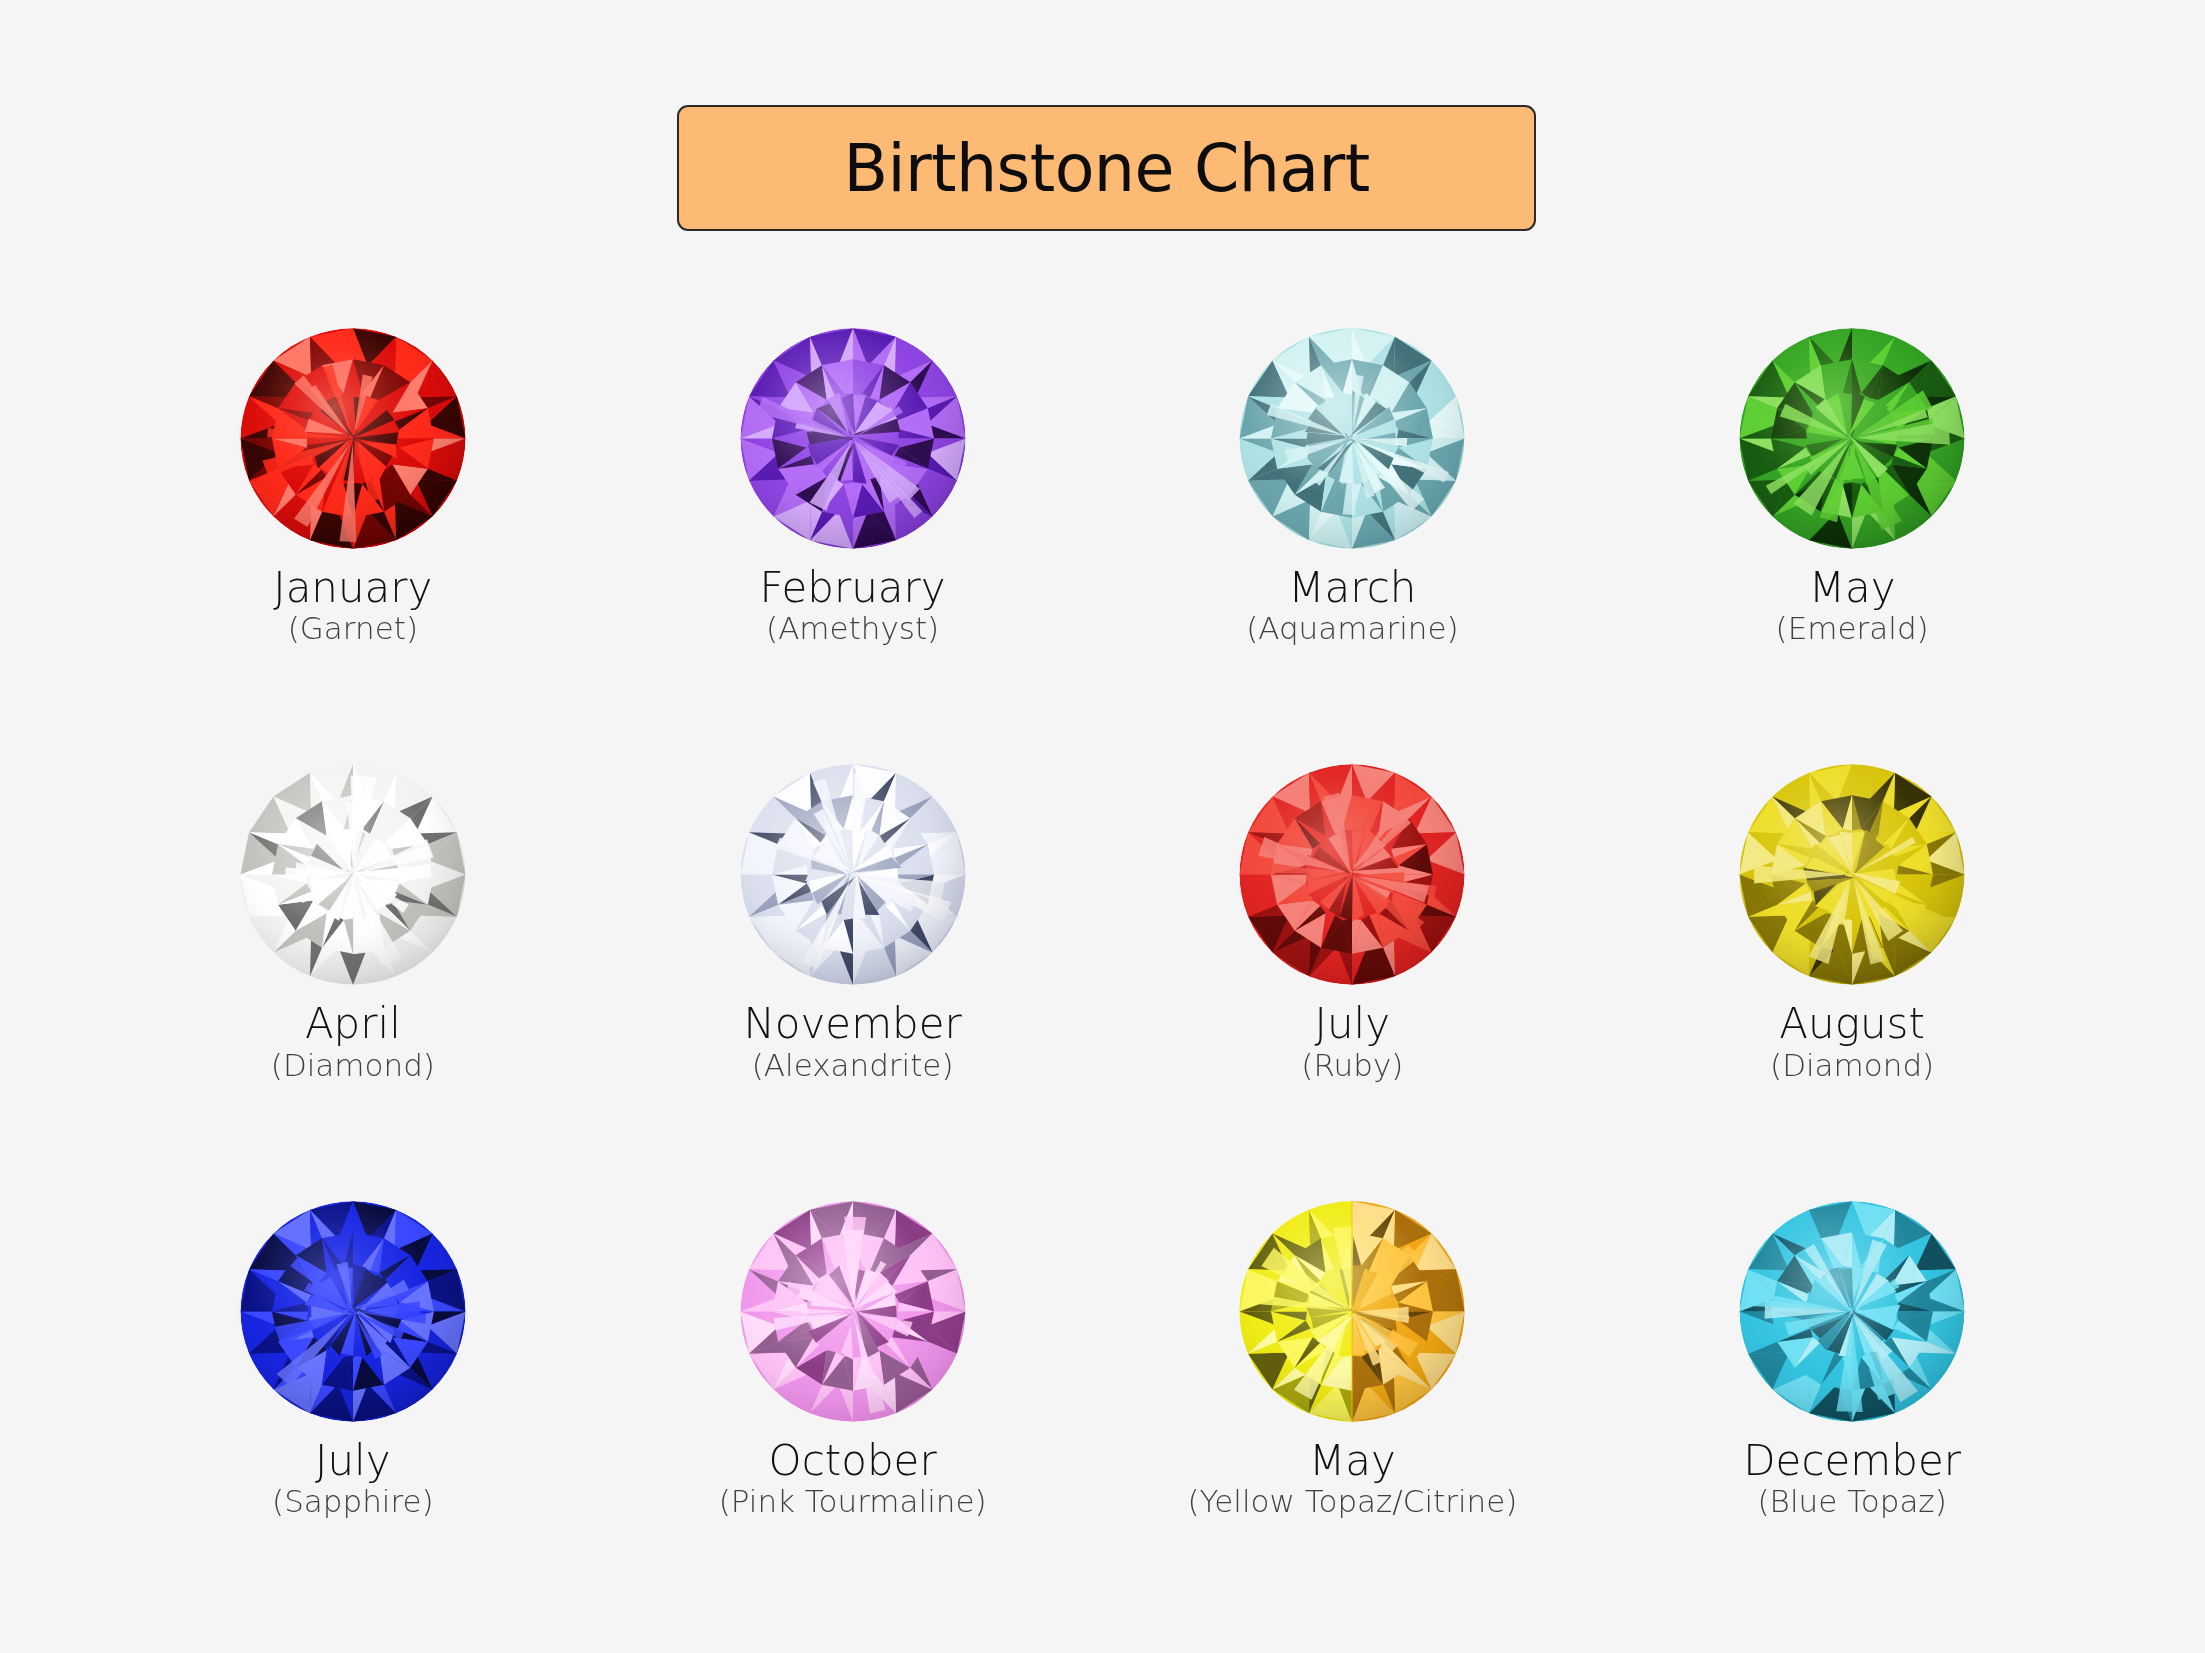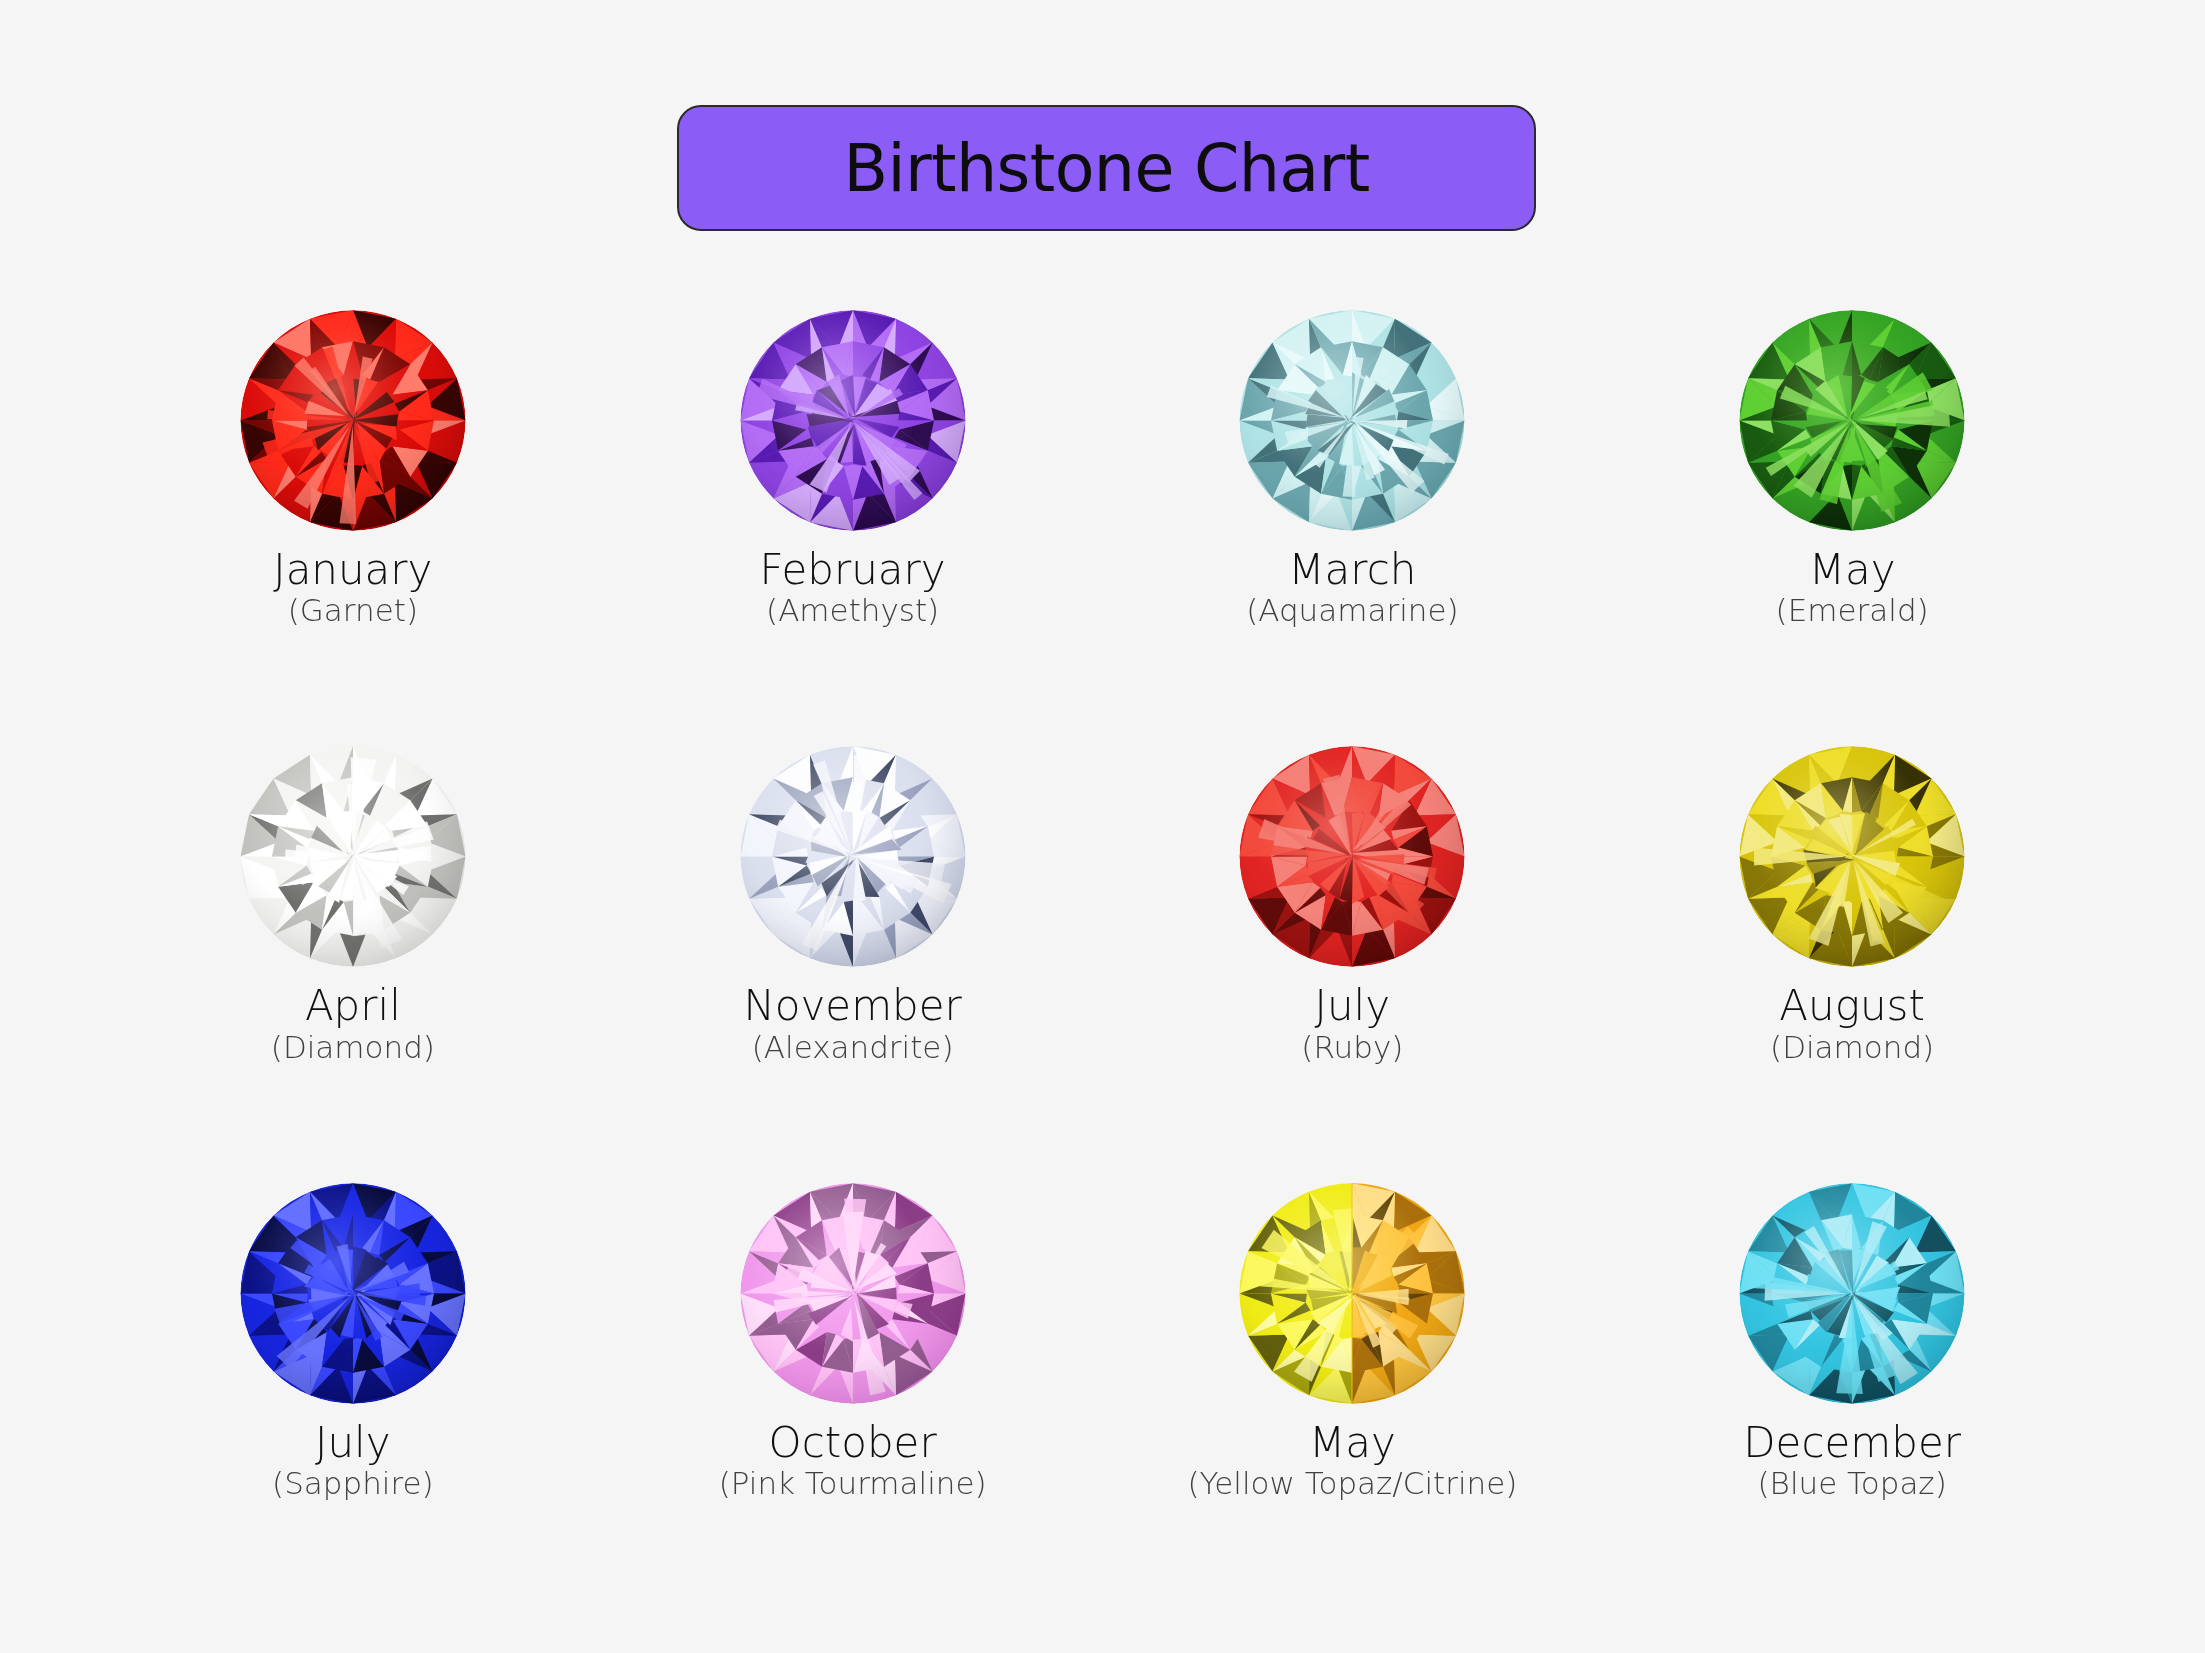"Birthstone Chart" #title-box { background: #8b5cf6 -> #fdba74; border-radius: 24px -> 11px }
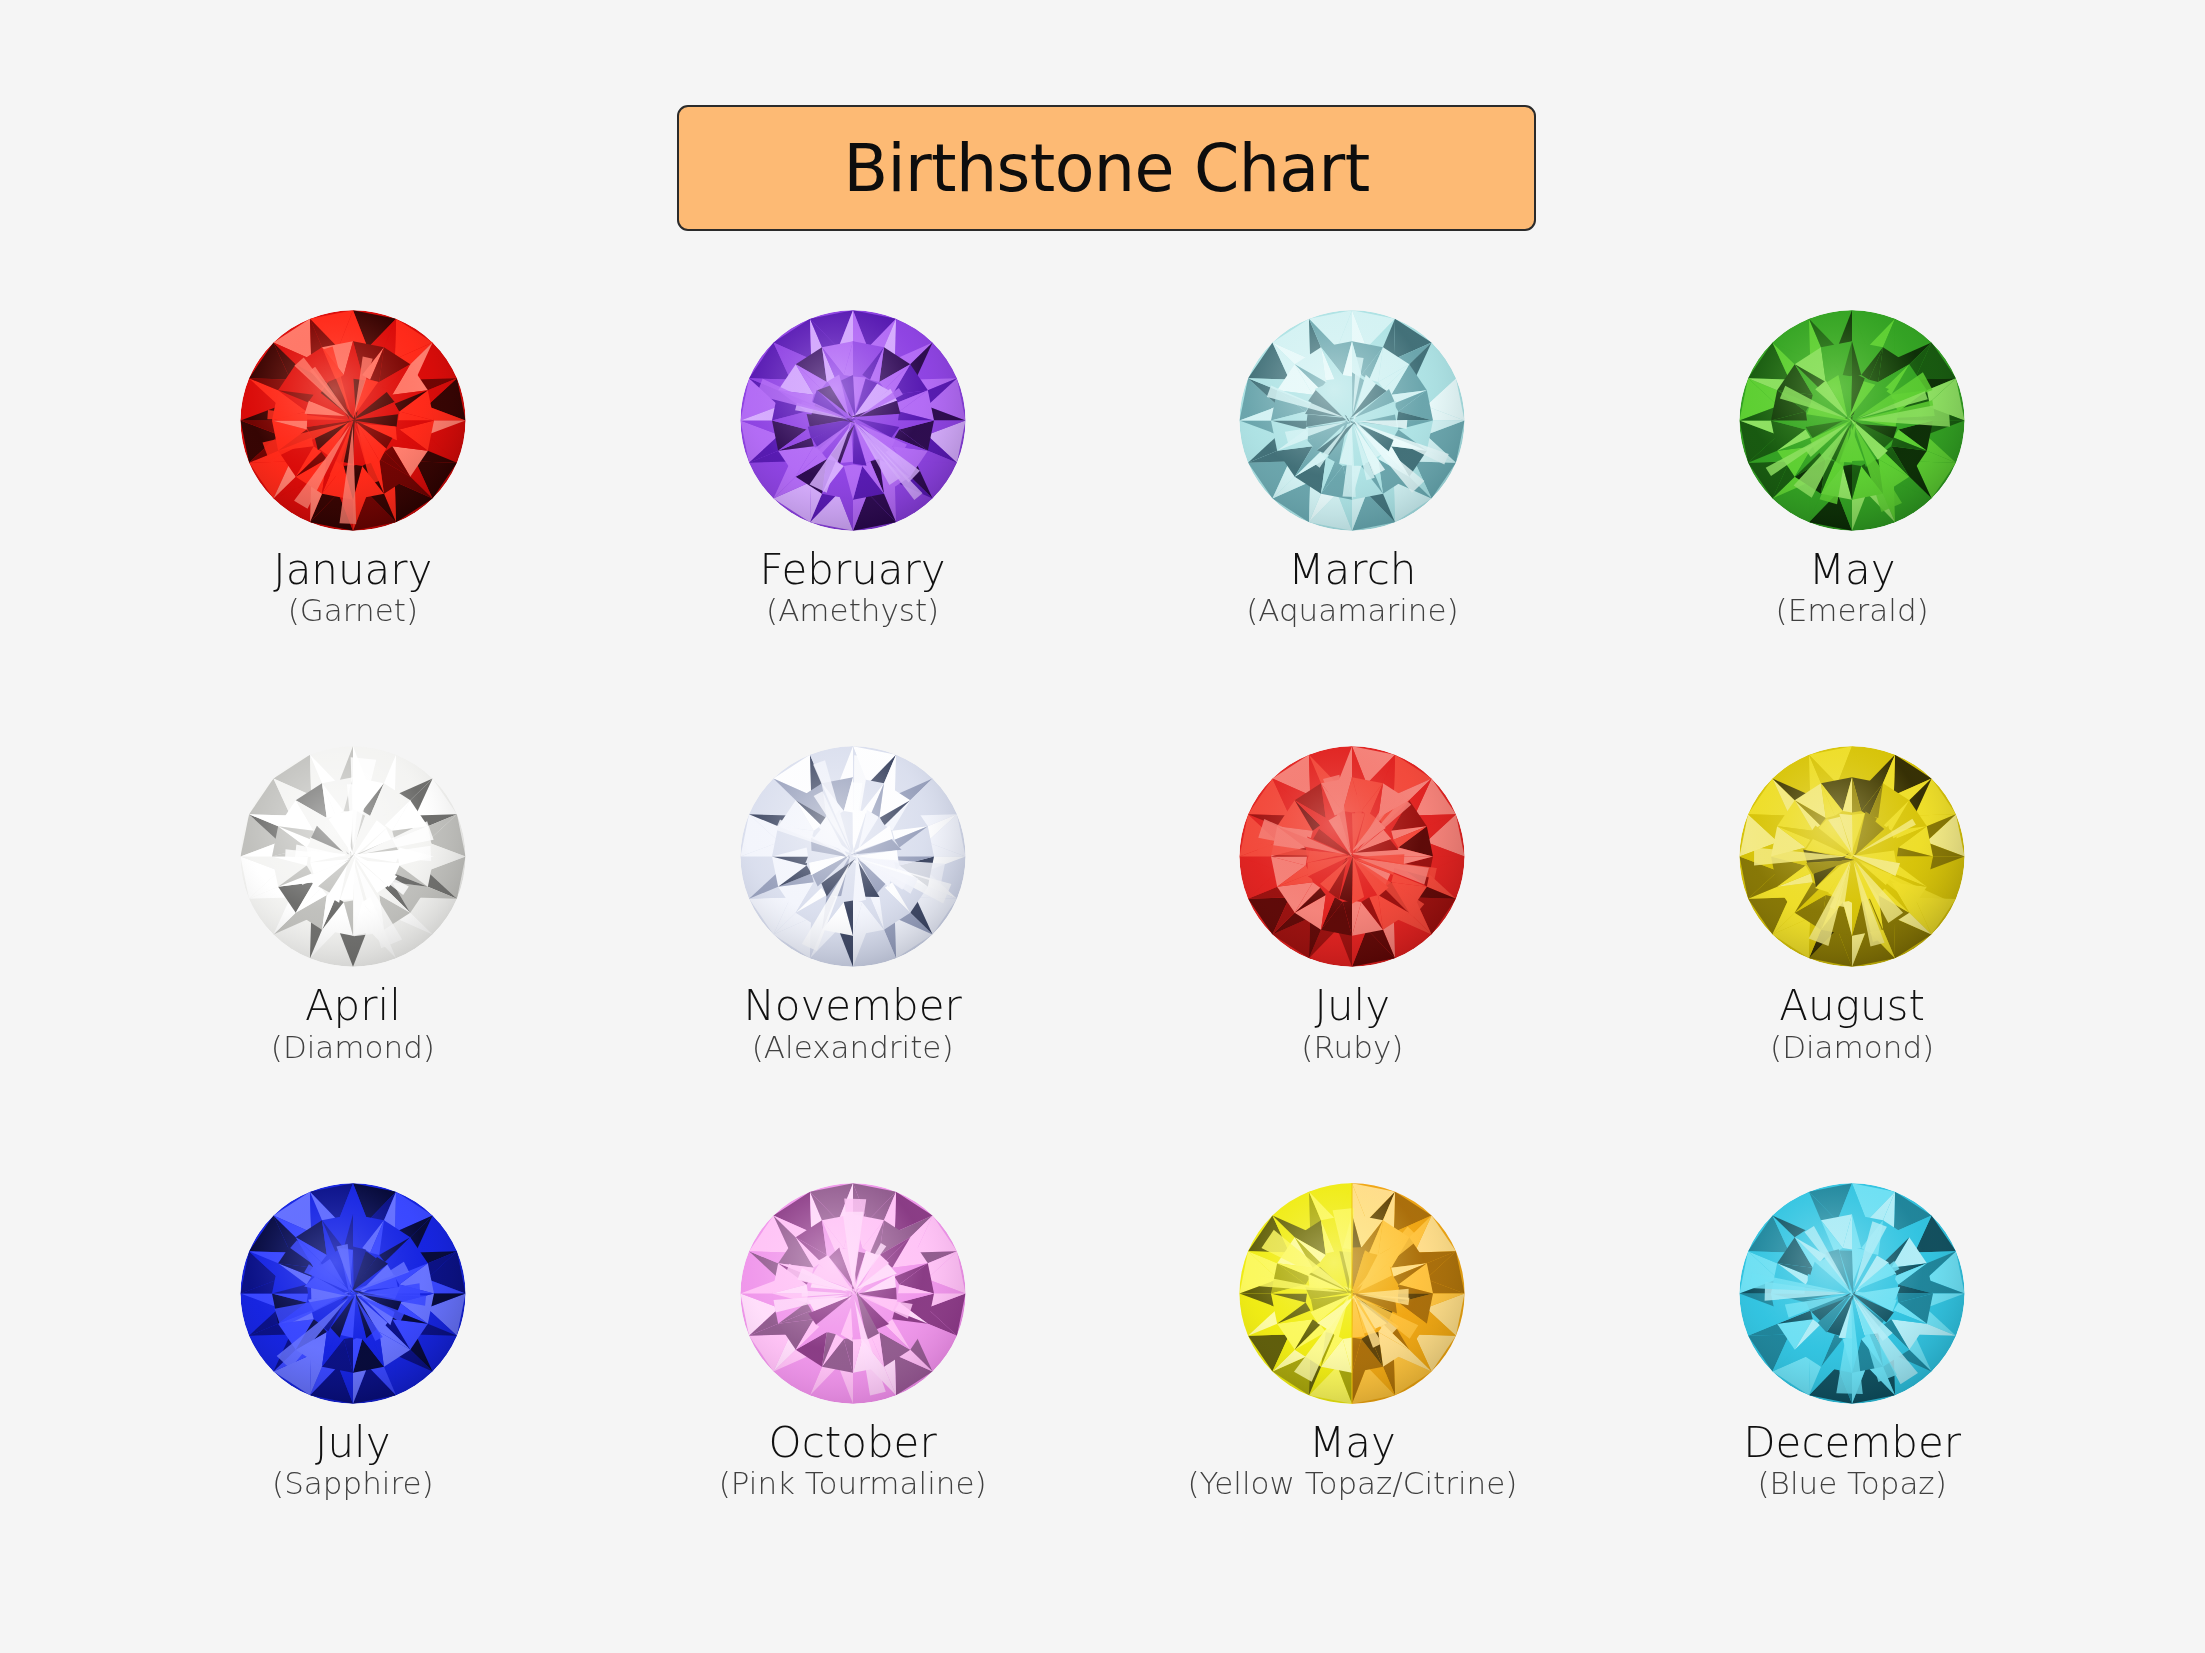"January" #gem-grid { top: 308px -> 326px }
